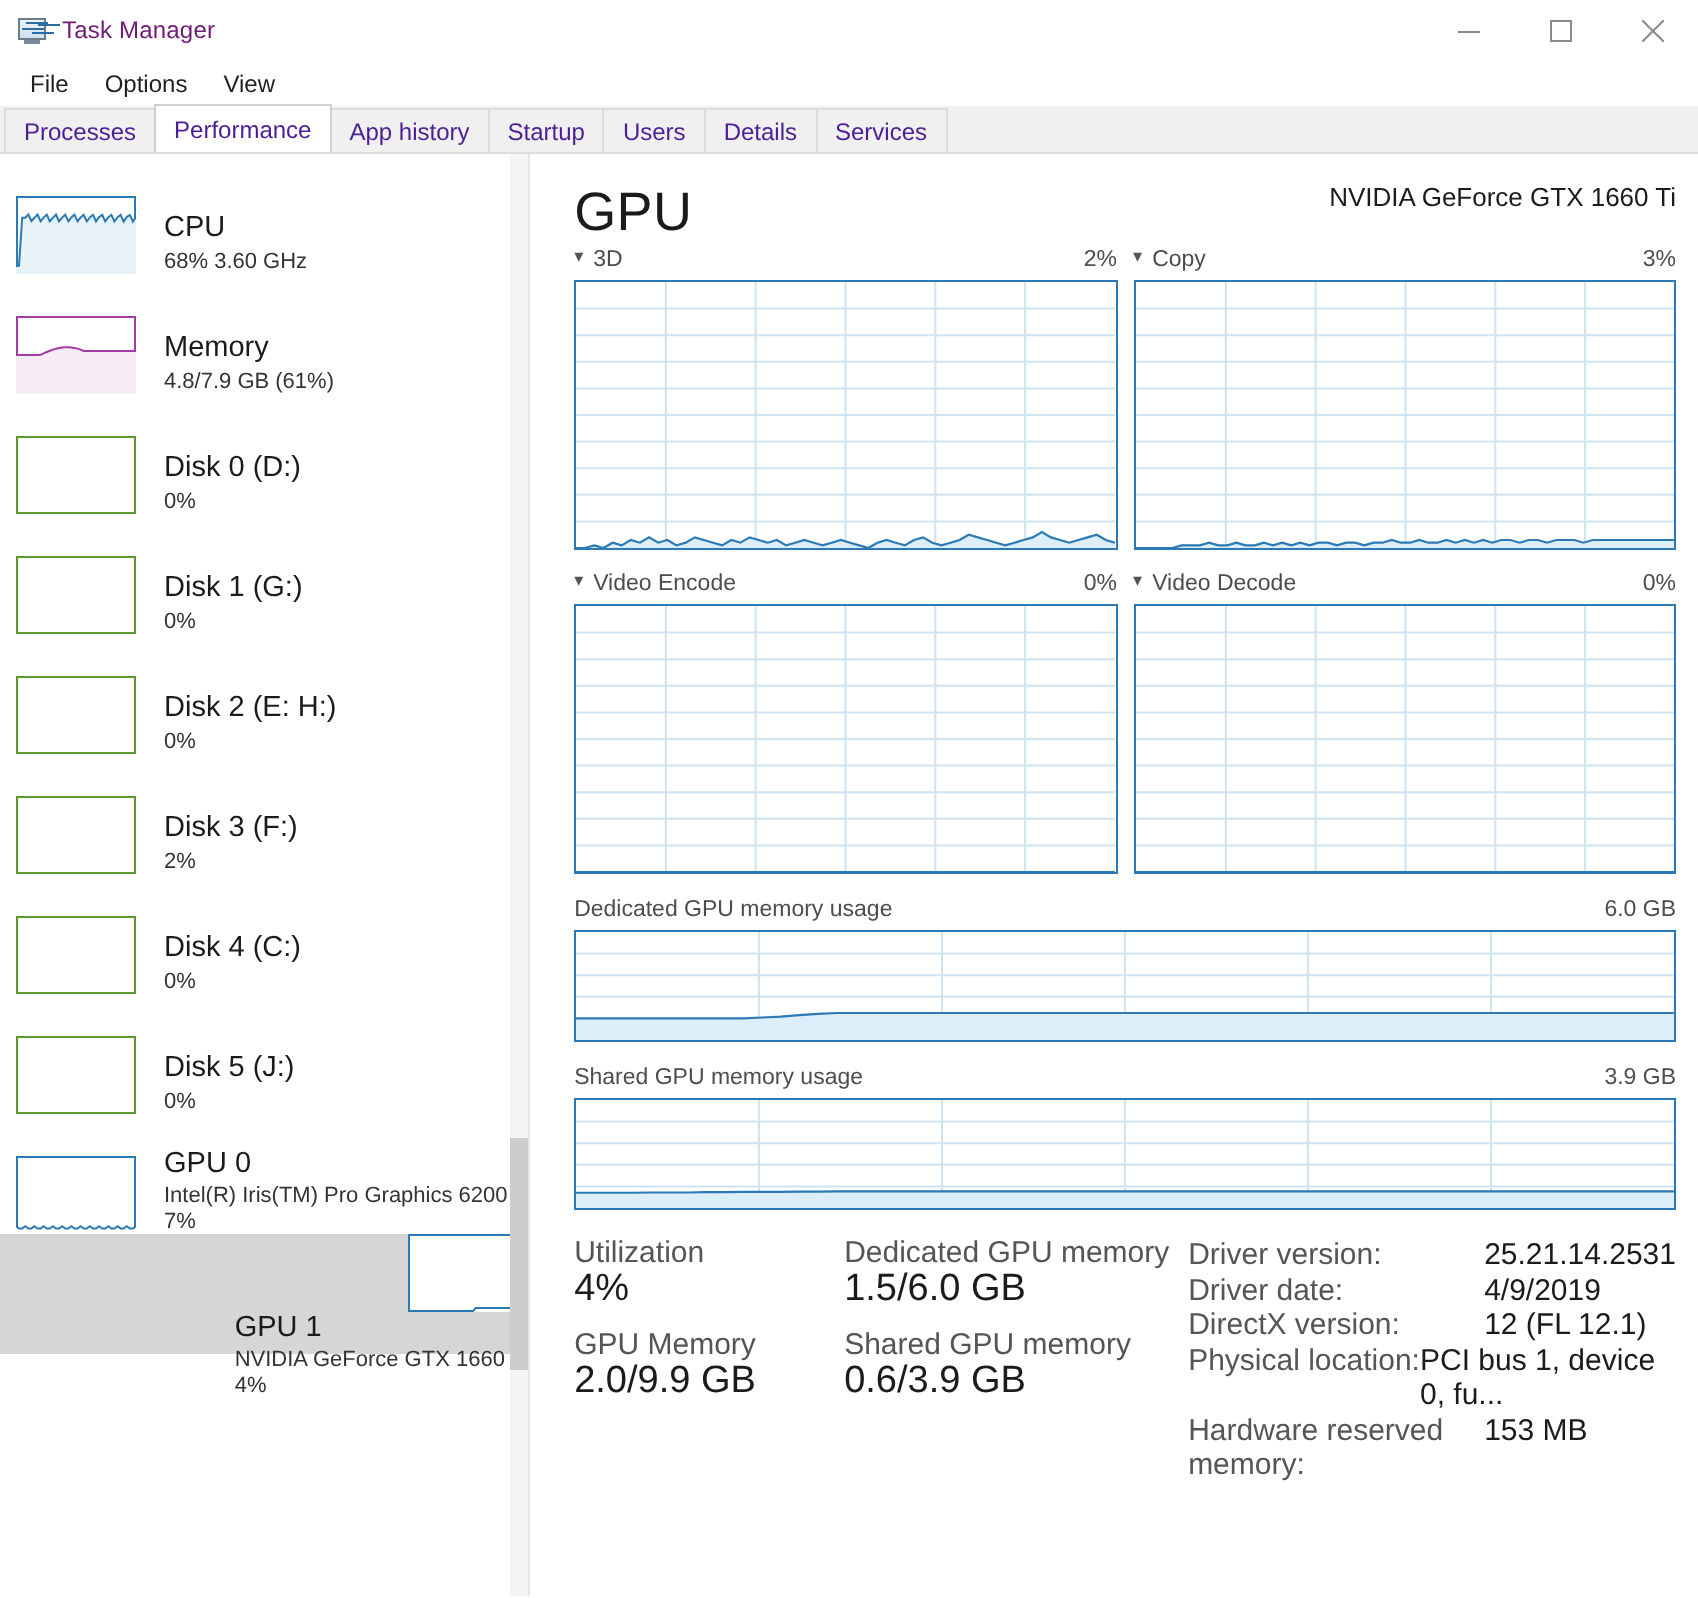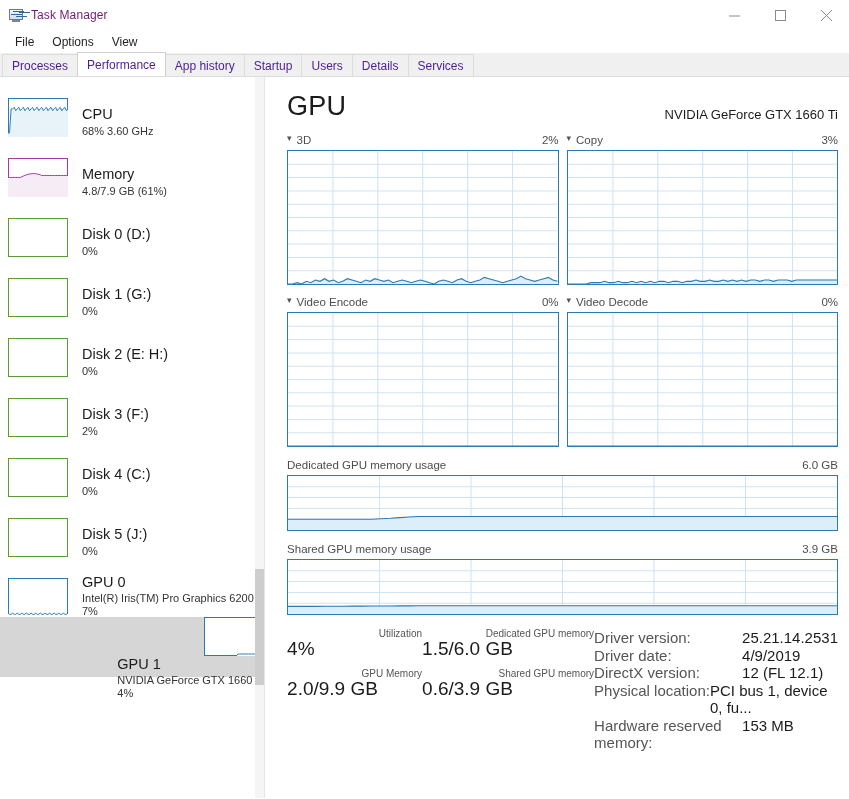"GPU" .main-head { align-items: flex-end -> flex-start; margin-bottom: 10px -> none }
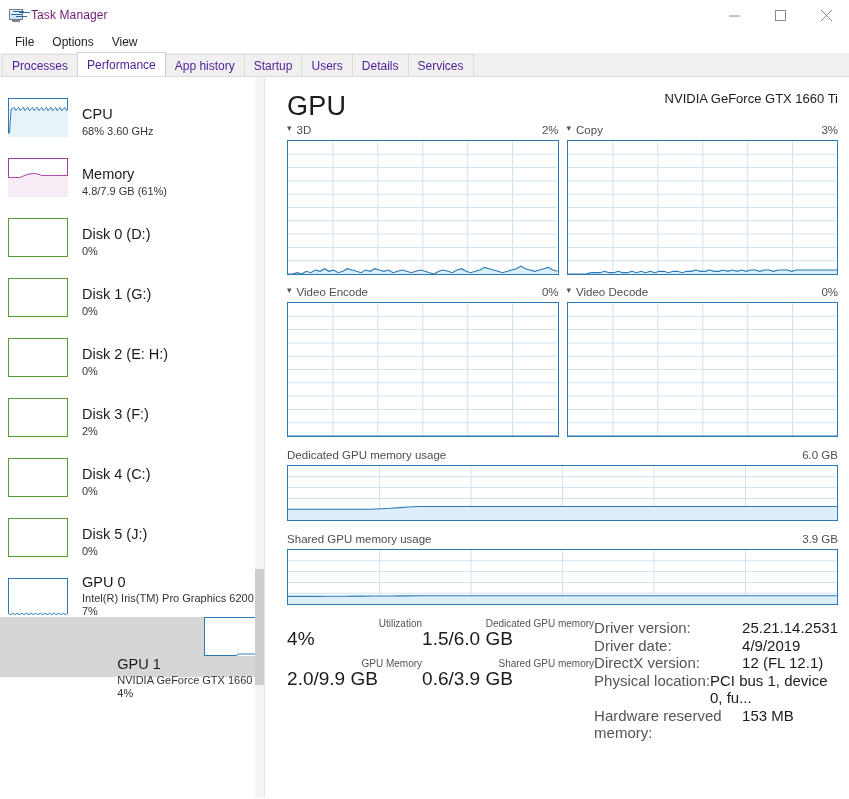"Utilization" .stat-label { font-size: 10px -> 15px; text-align: right -> none }
